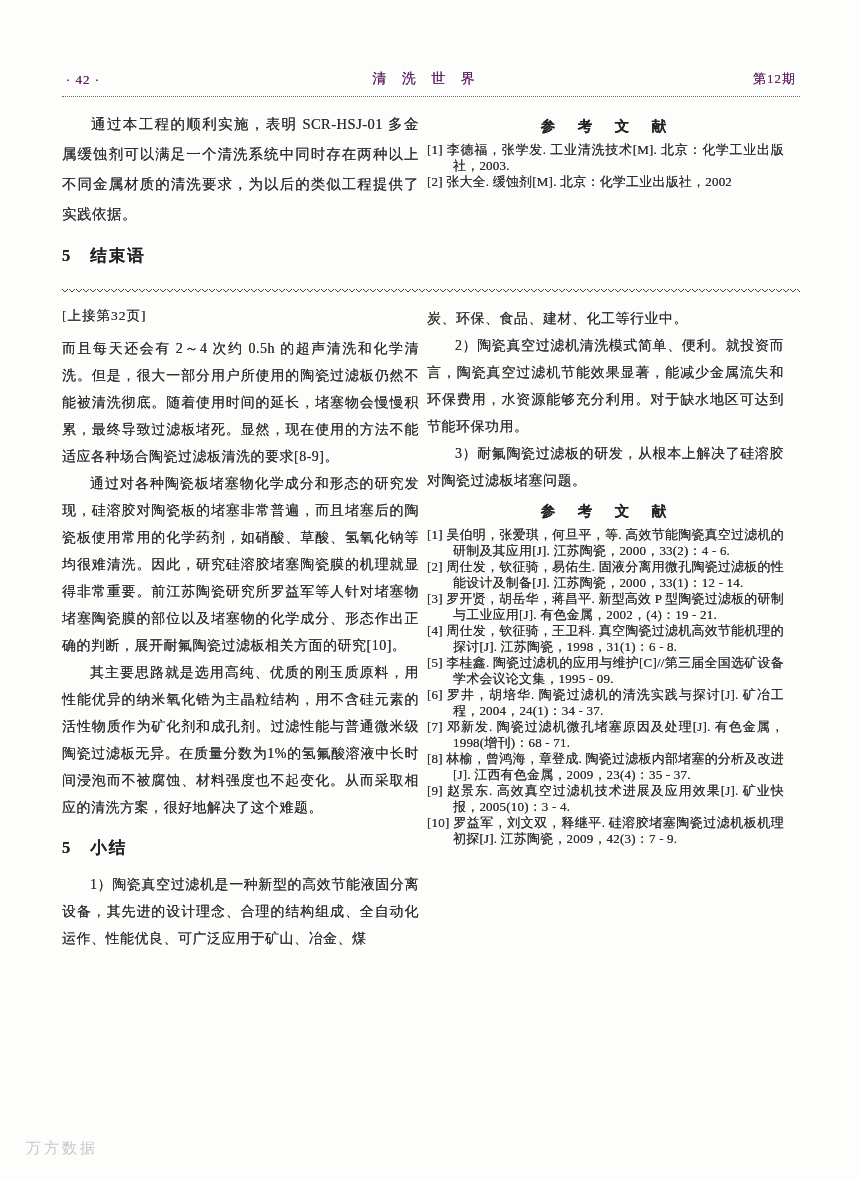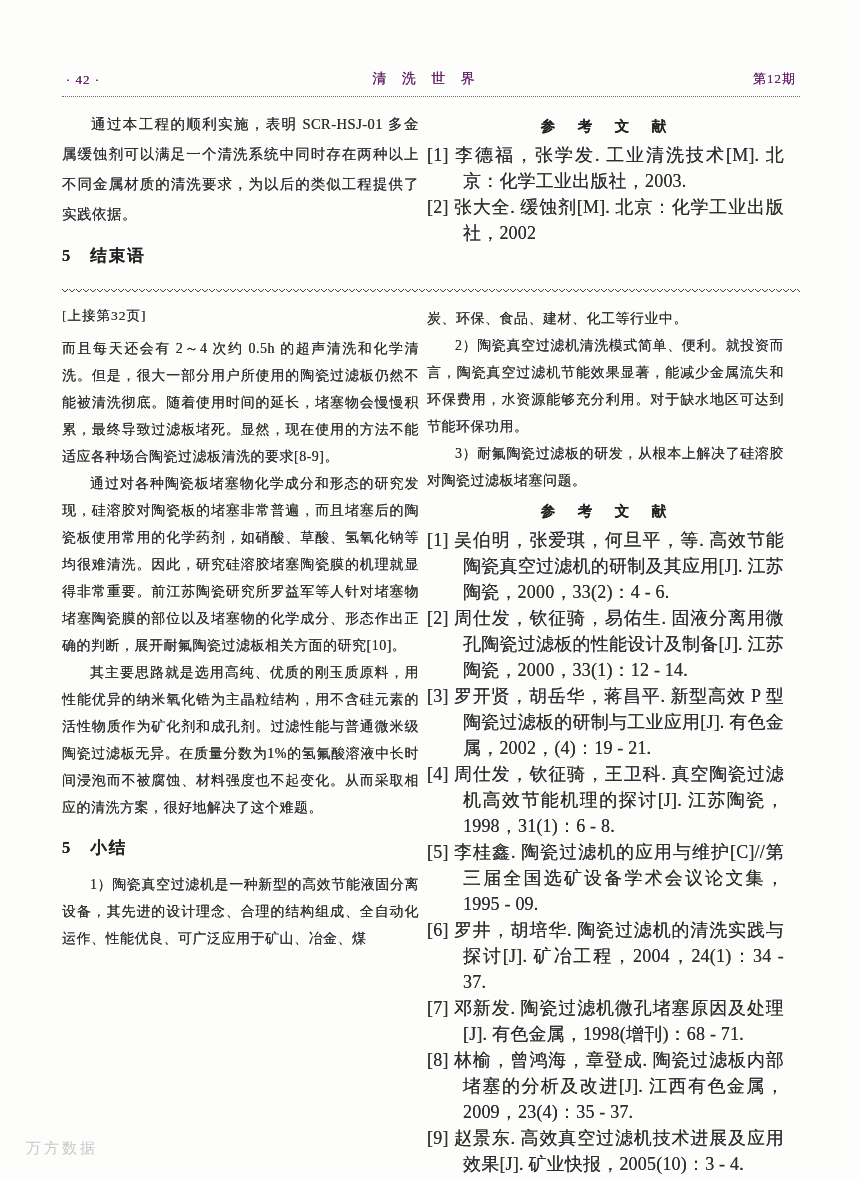"[1] 李德福，张学发. 工业清洗技术[M]. 北京：化学工业出版社，2003." .ref { font-size: 18px -> 13px; line-height: 26px -> 16px }
